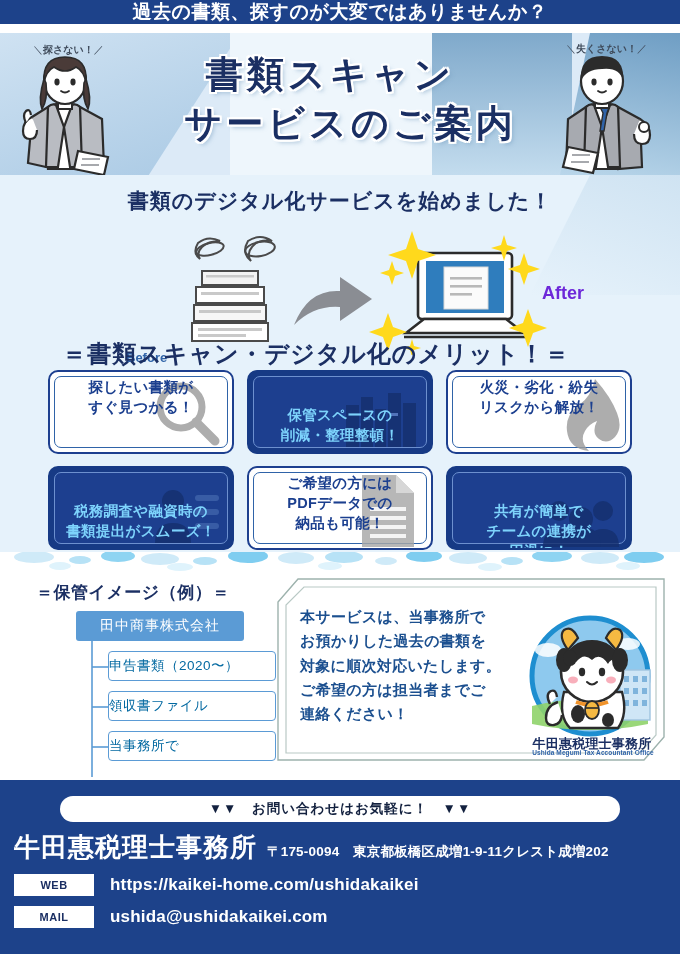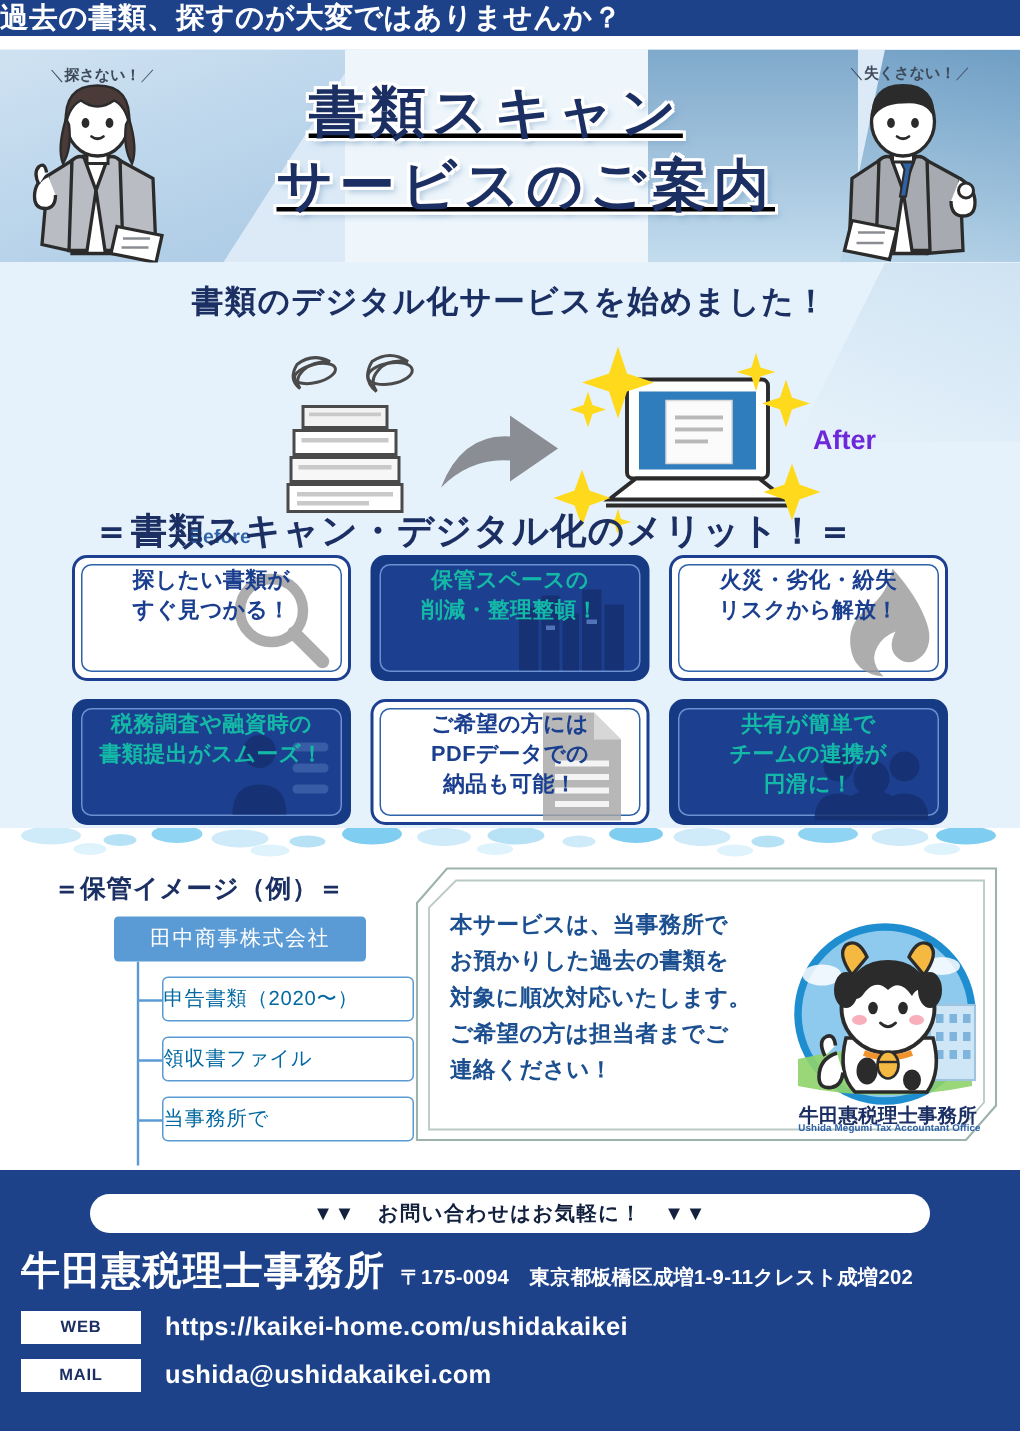"過去の書類、探すのが大変ではありませんか？" .topbar { justify-content: flex-start -> center }
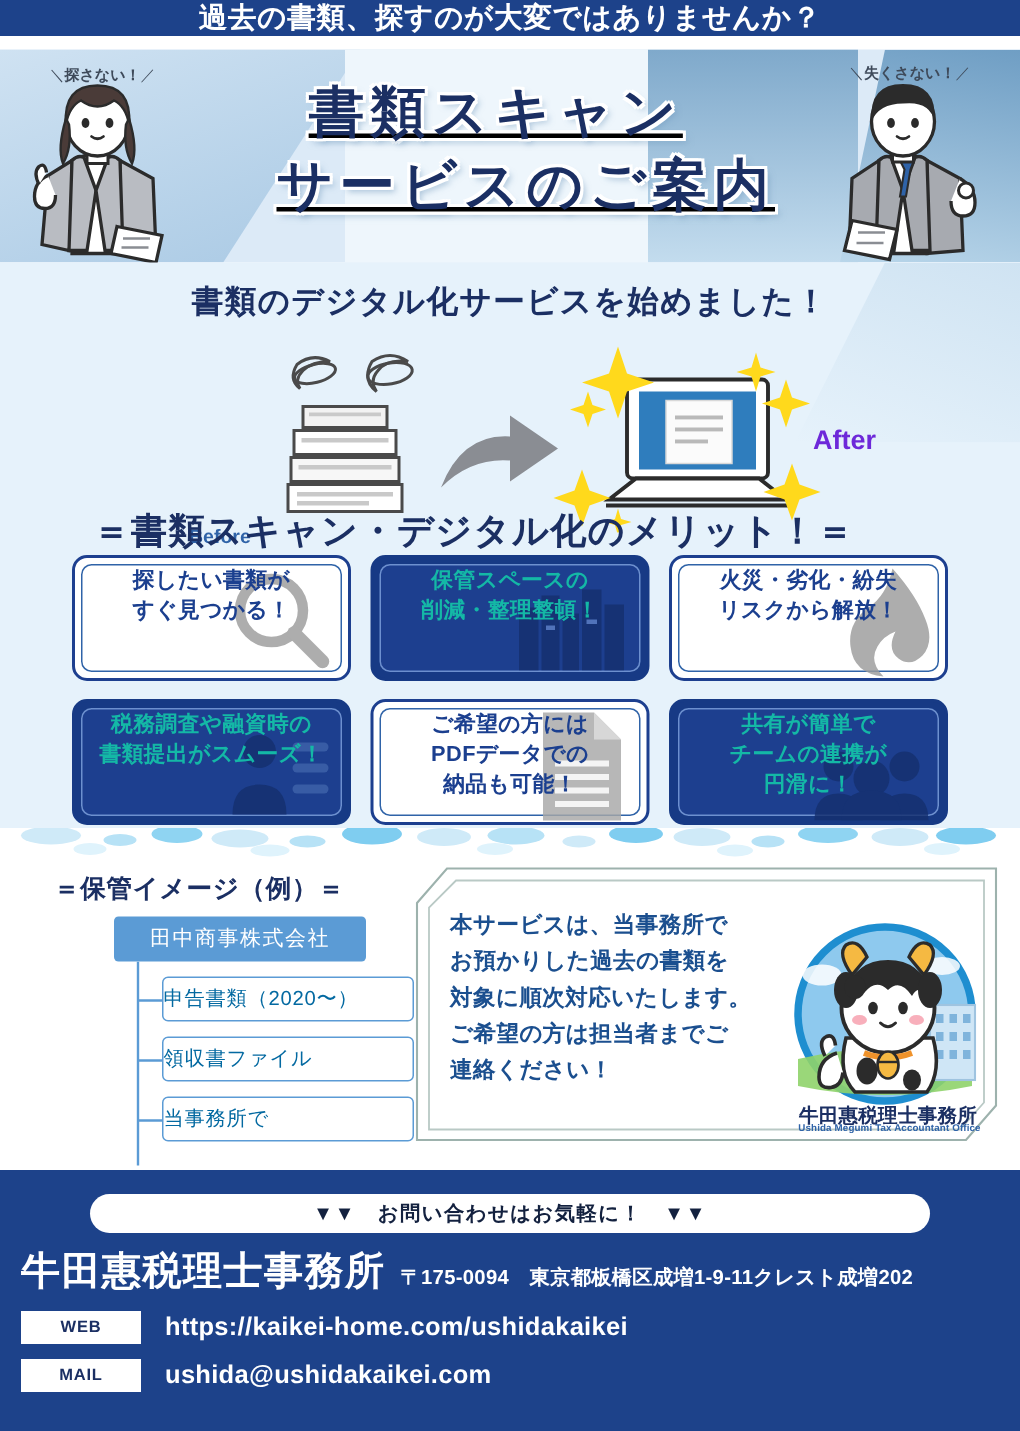"書類スキャン" .hero-title { text-decoration: underline -> none }
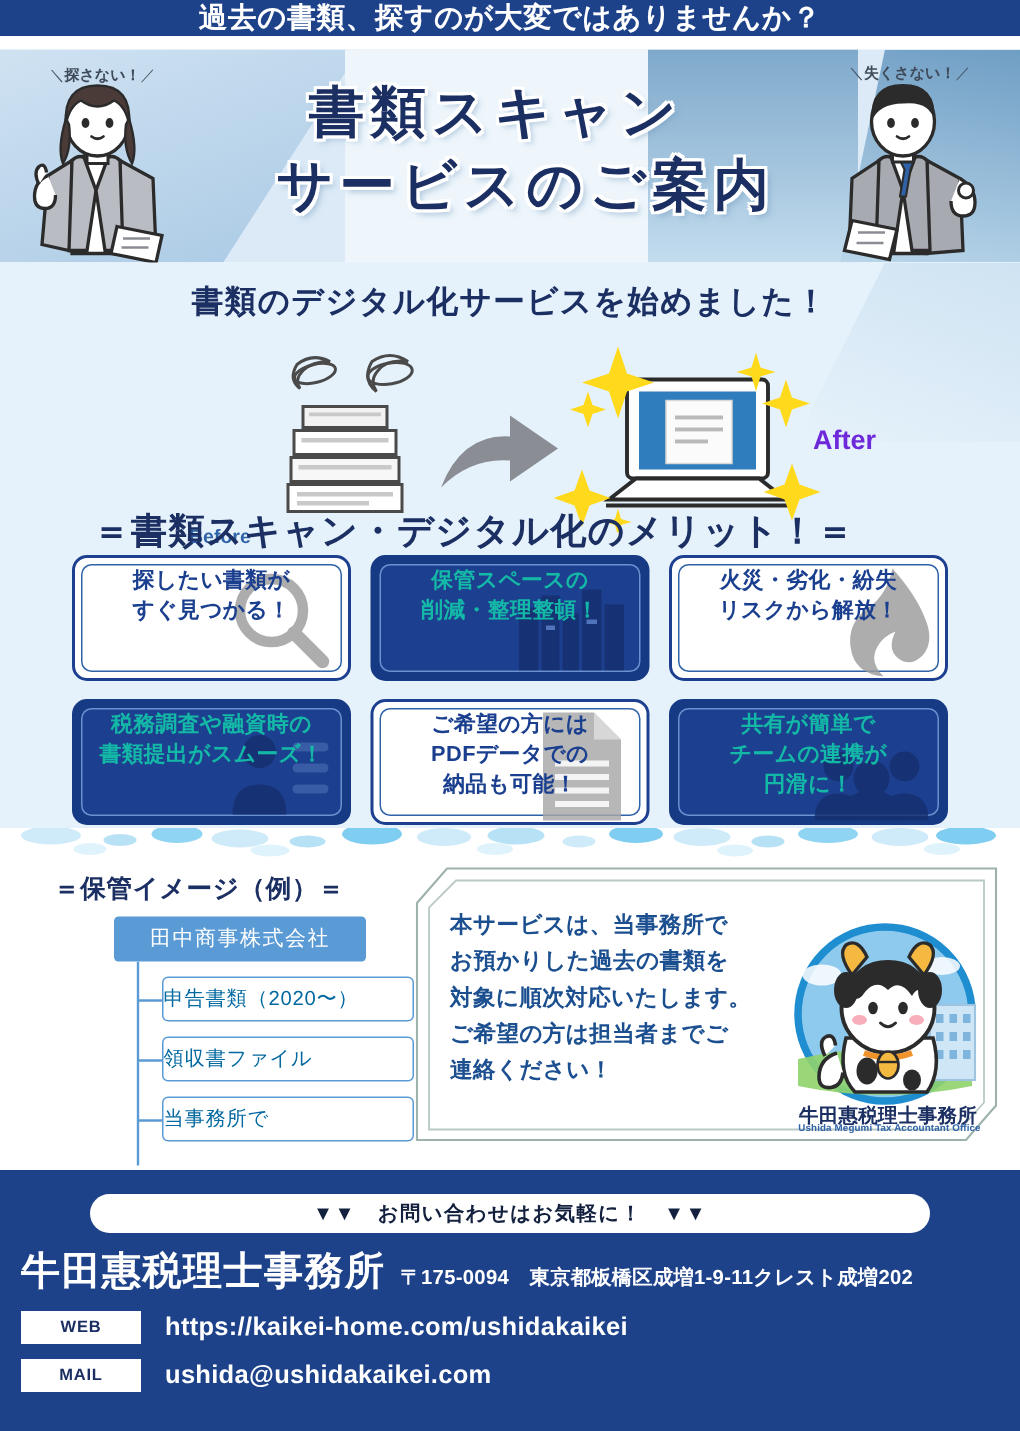"保管スペースの" .merit.dark .m-text { color: #14b8a6 -> #7dd3fc; margin-top: none -> 28px }
